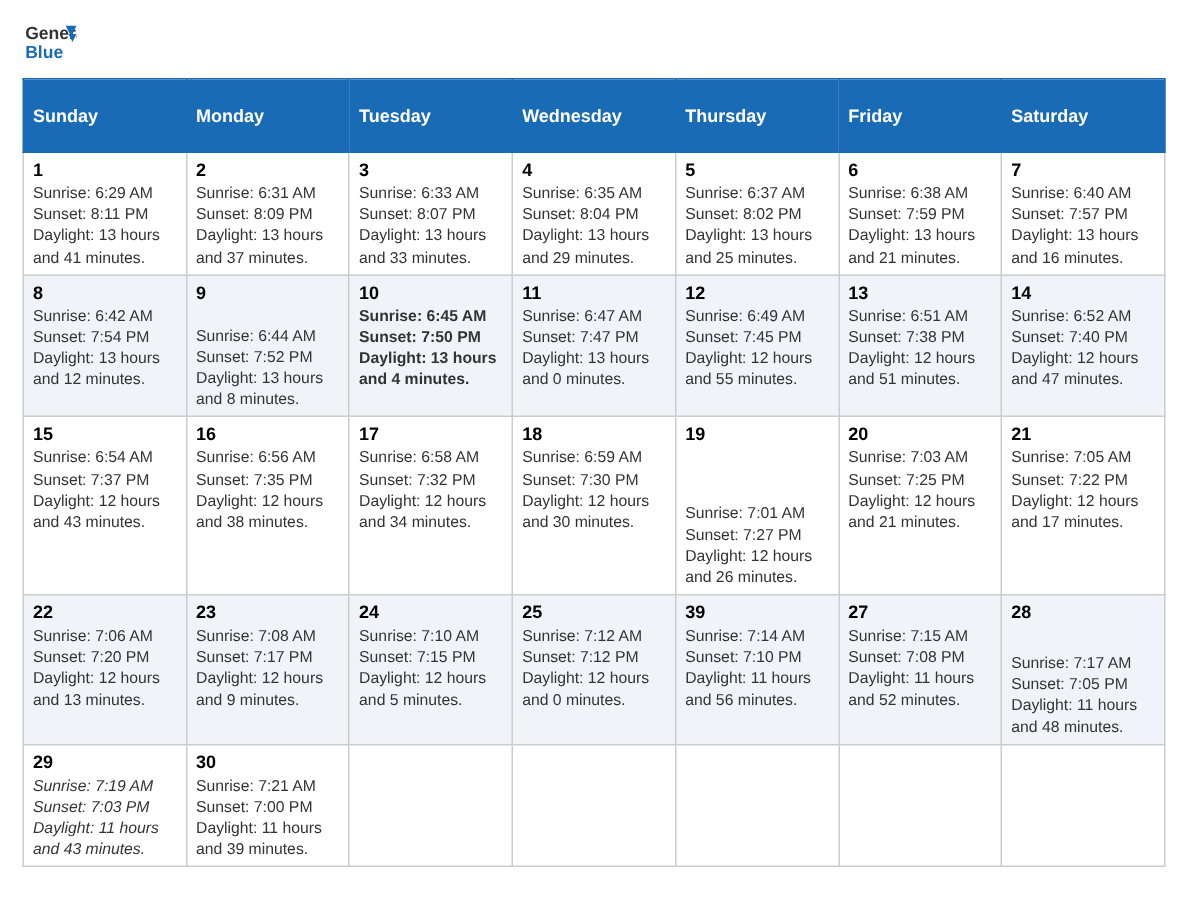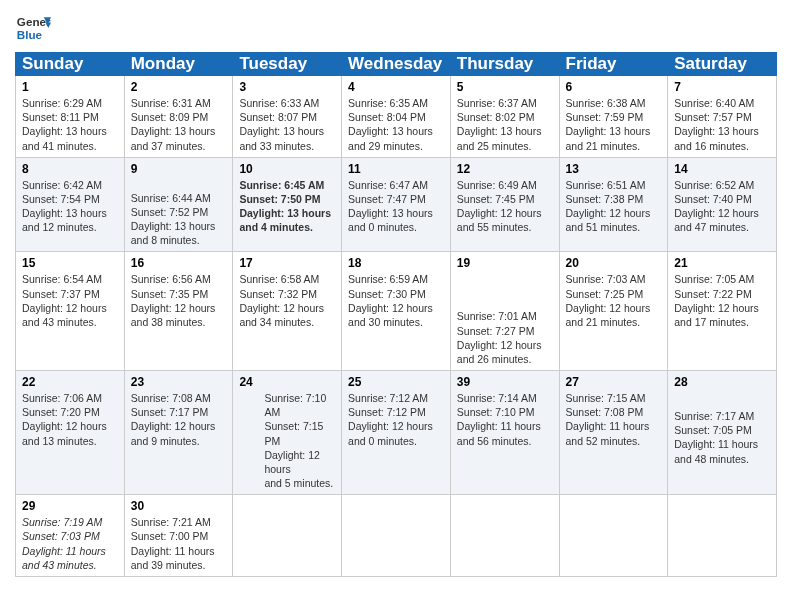"Sunday" .calendar th { font-size: 17px -> 12px; padding: 1px 6px -> 17px 6px }
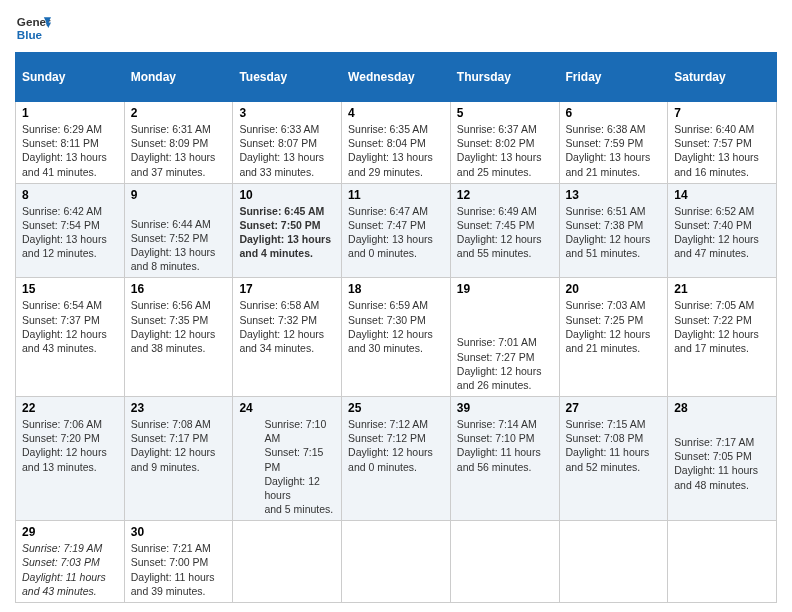"Sunrise: 7:10 AM" div.day-info { margin-left: 25px -> none }
